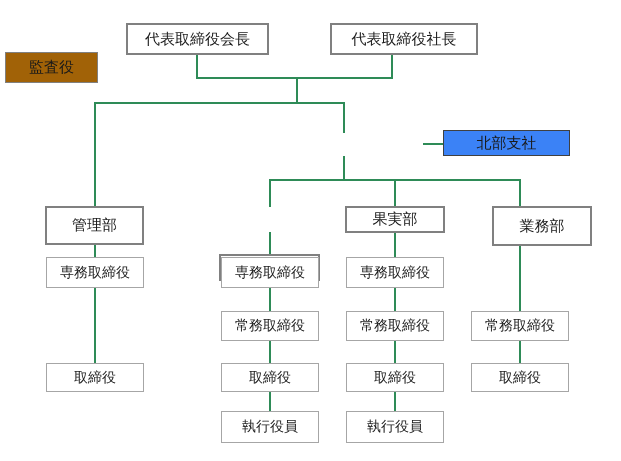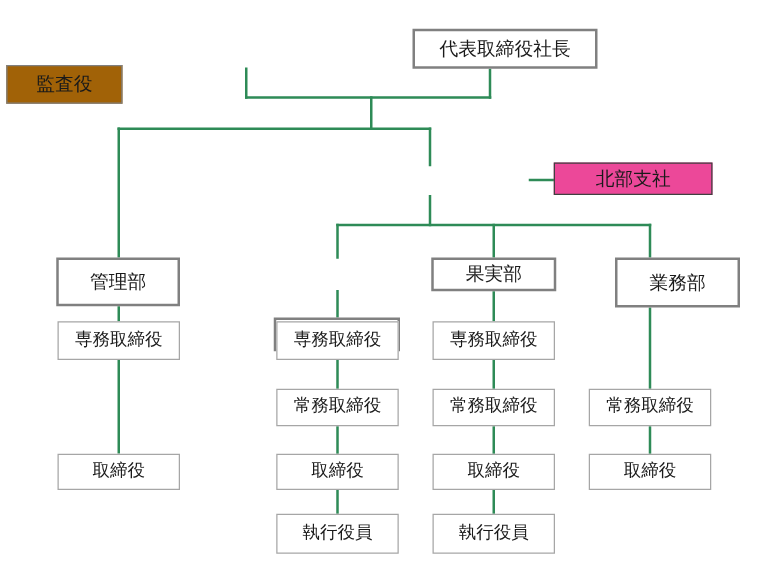"代表取締役会長" div.box { html: none -> <div>代表取締役会長</div> }
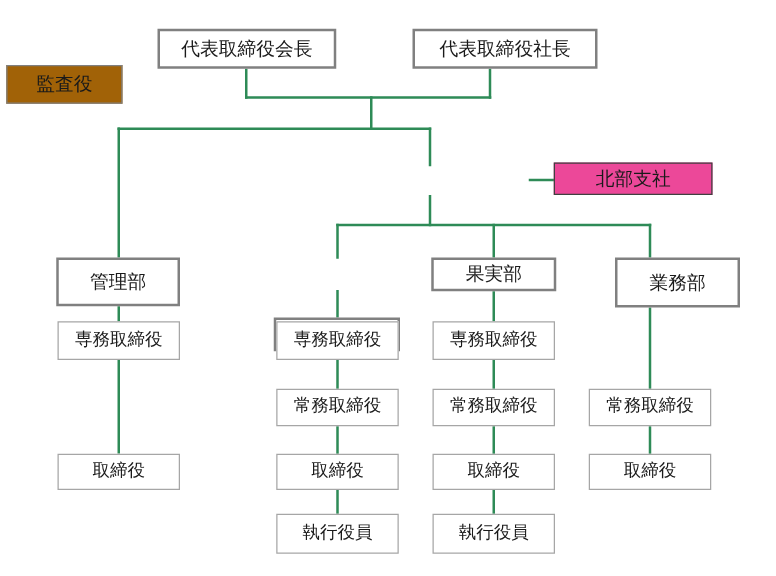"北部支社" .box.green { background: #ec4899 -> #3b82f6 }
